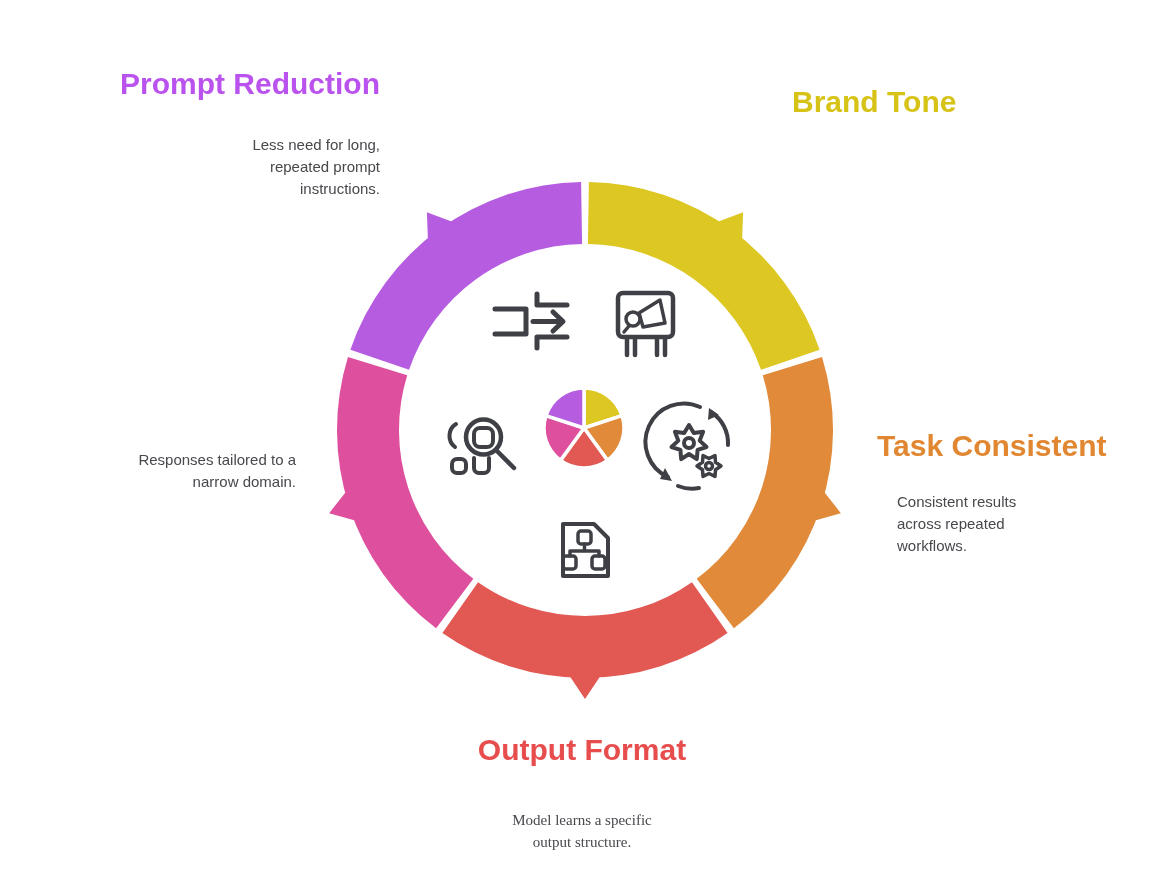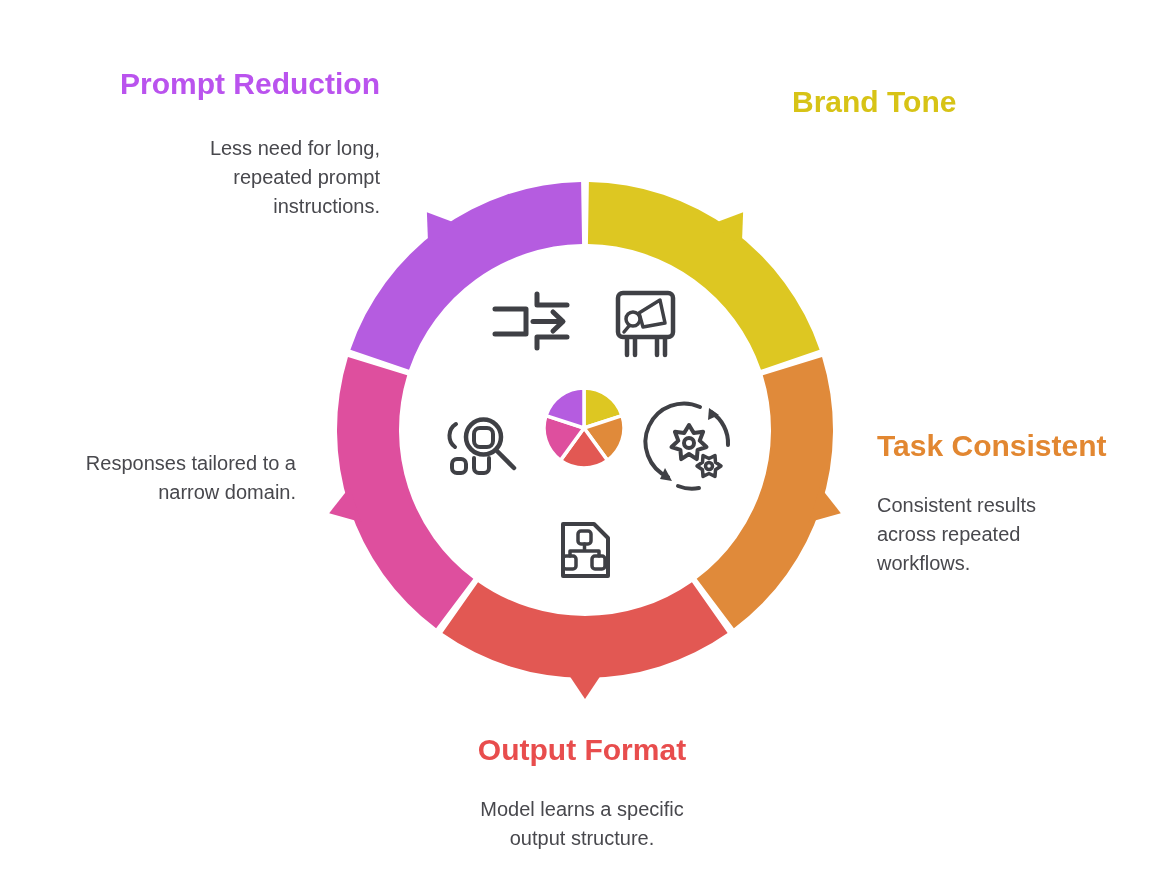"Less need for long," .block p { font-size: 20px -> 15px }
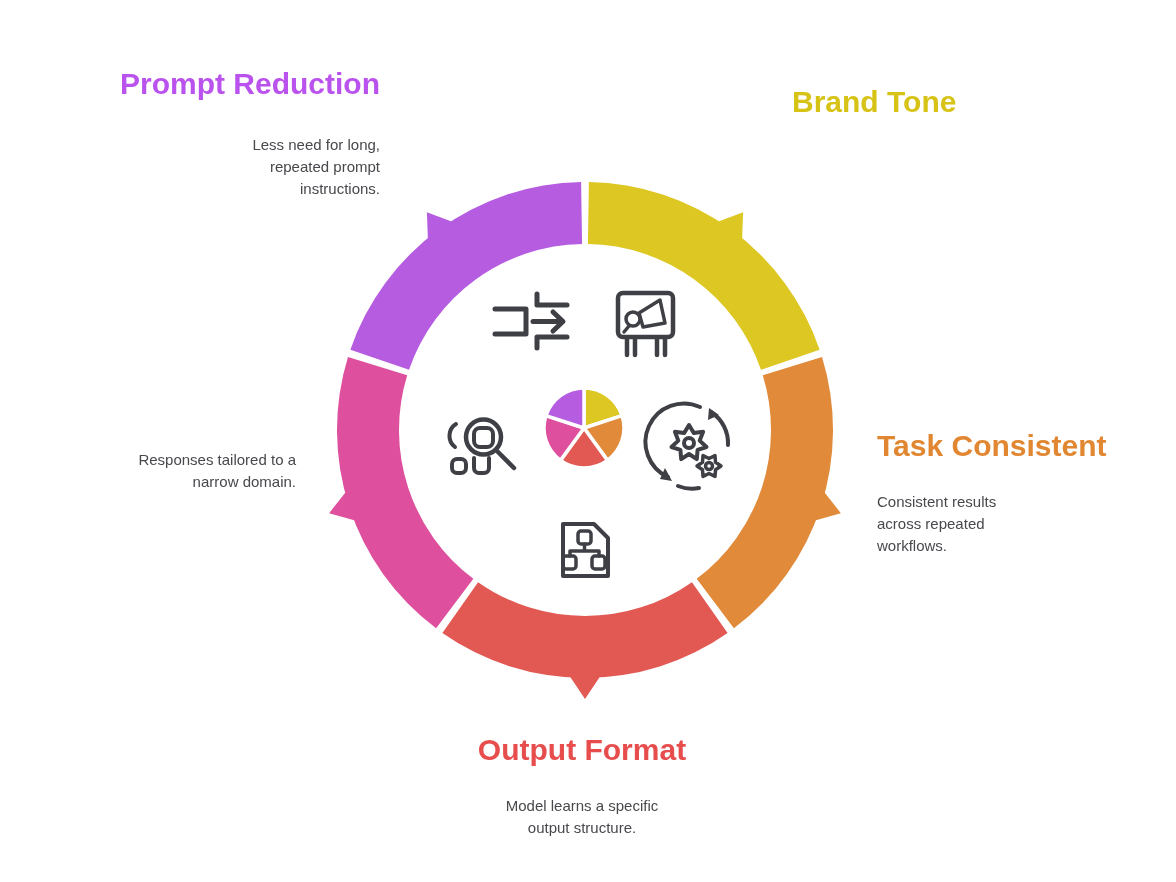"Consistent results" #b-task p { margin-left: none -> 20px }
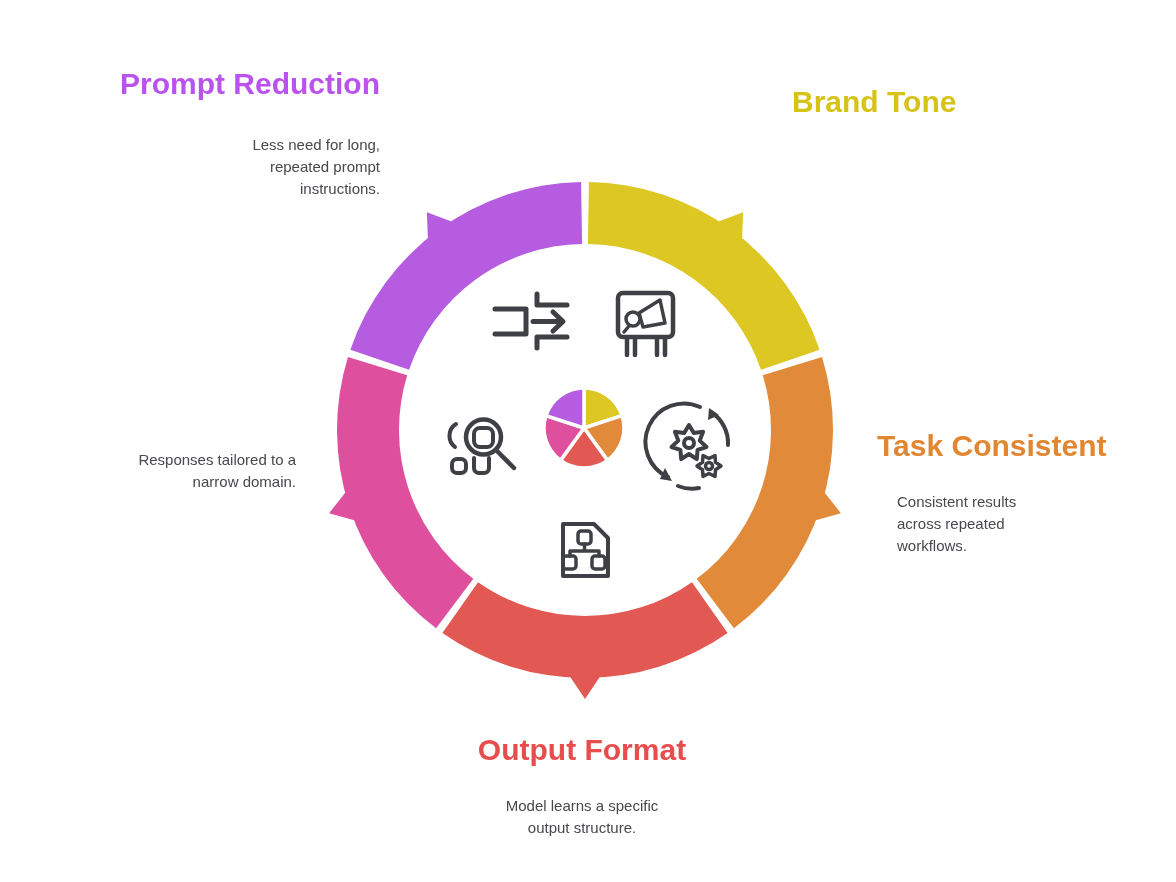"Model learns a specific" #b-output p { font-family: none -> Liberation Serif, serif; margin-top: 27px -> 42px }
